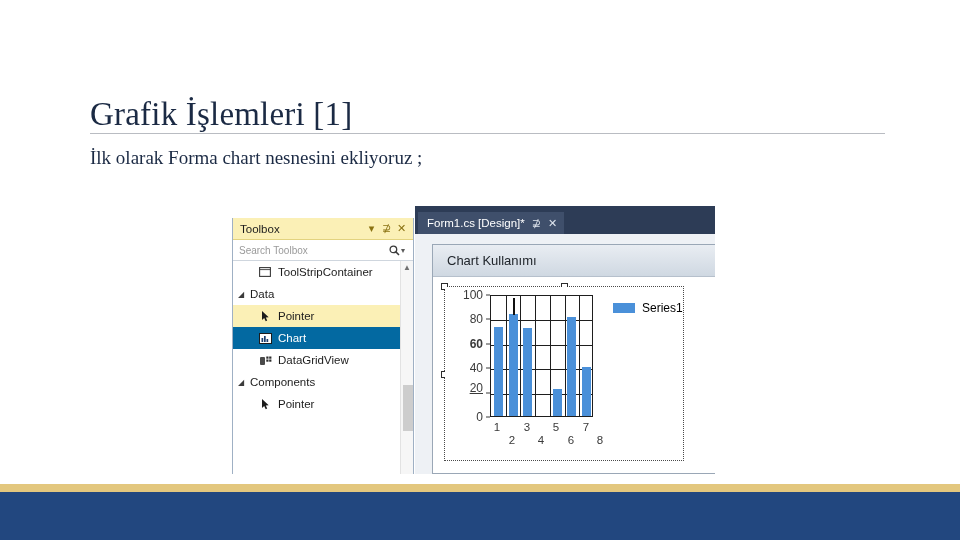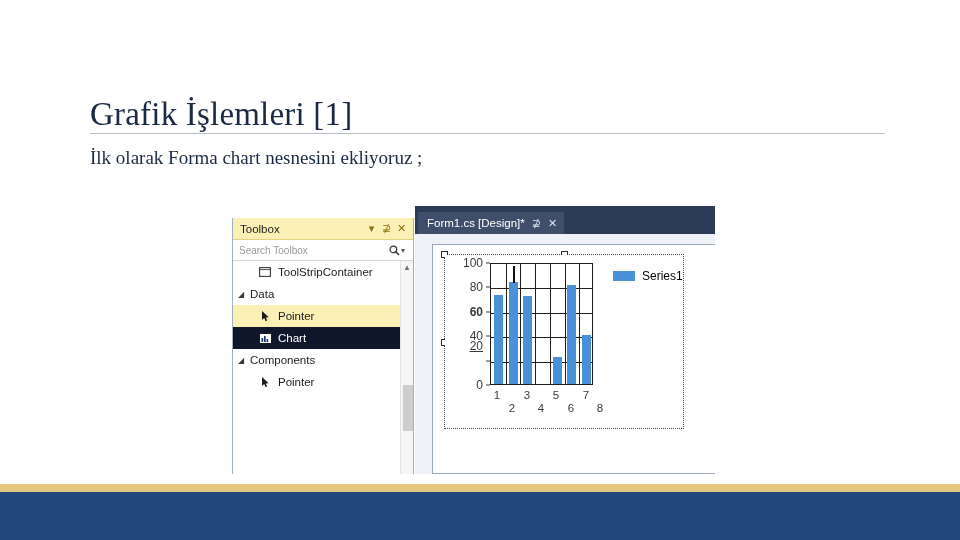"Chart Kullanımı" div { html: none -> <div> <span>Chart Kullanımı</span> </div> }
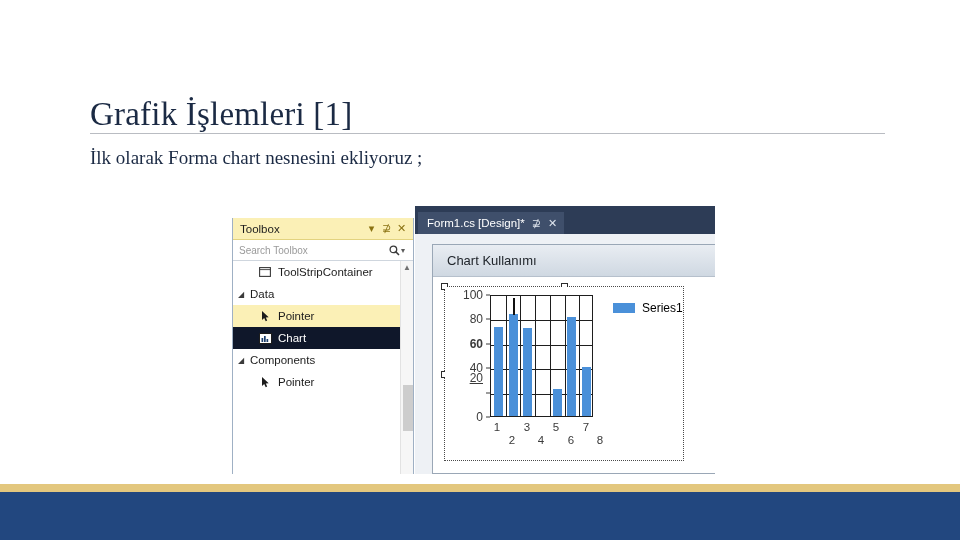"Chart" .tb-row.selected { background: #0f172a -> #0369a1 }
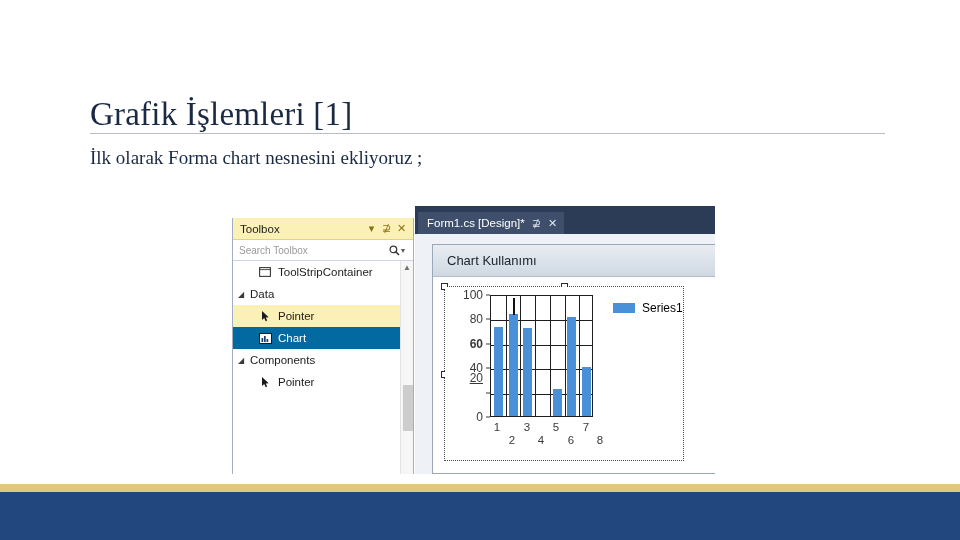"DataGridView" div.tb-row { html: none -> <div> <span> <svg> <rect></rect> <rect></rect> <rect></rect> <rect></rect> <rect></rect> </svg> </span> <span>DataGridView</span> </div> }
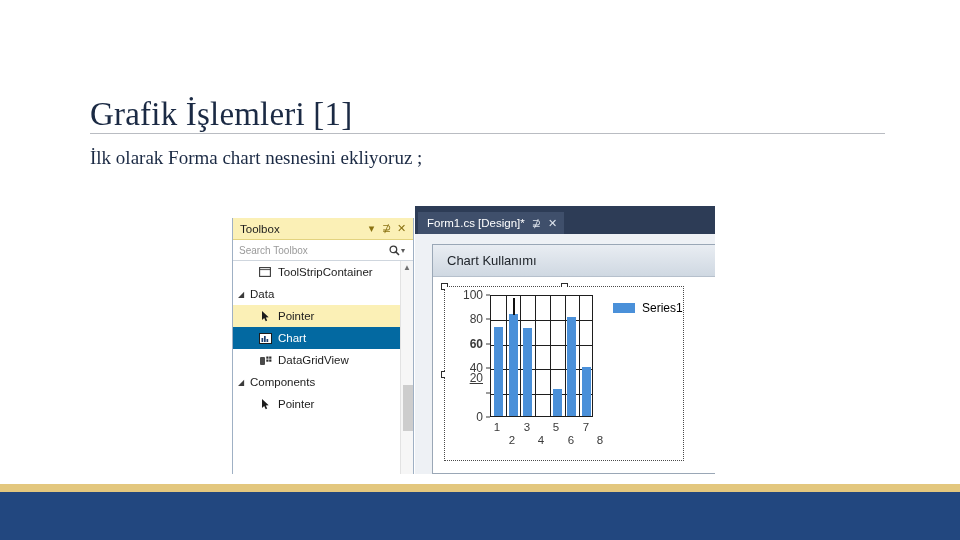"20" div.ytick { top: 83px -> 93px }
